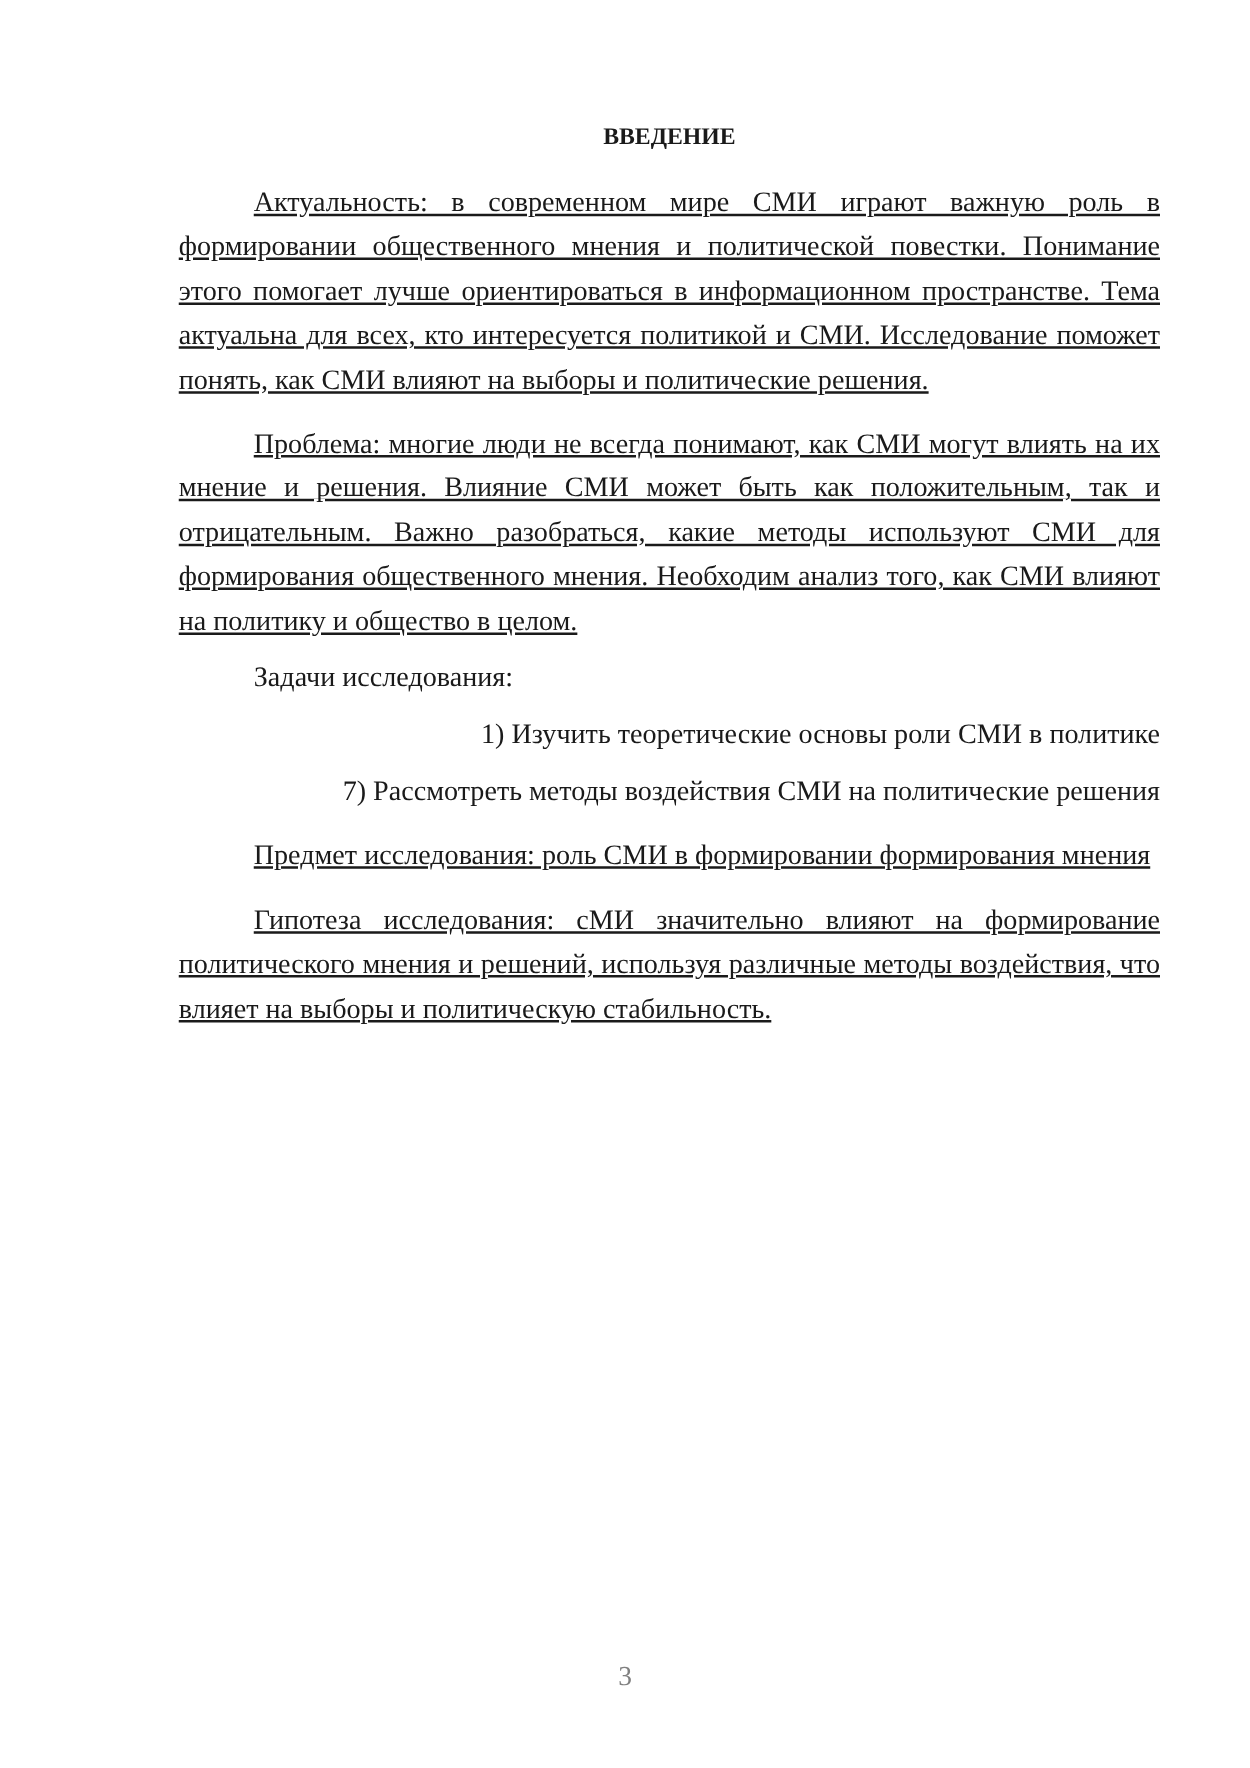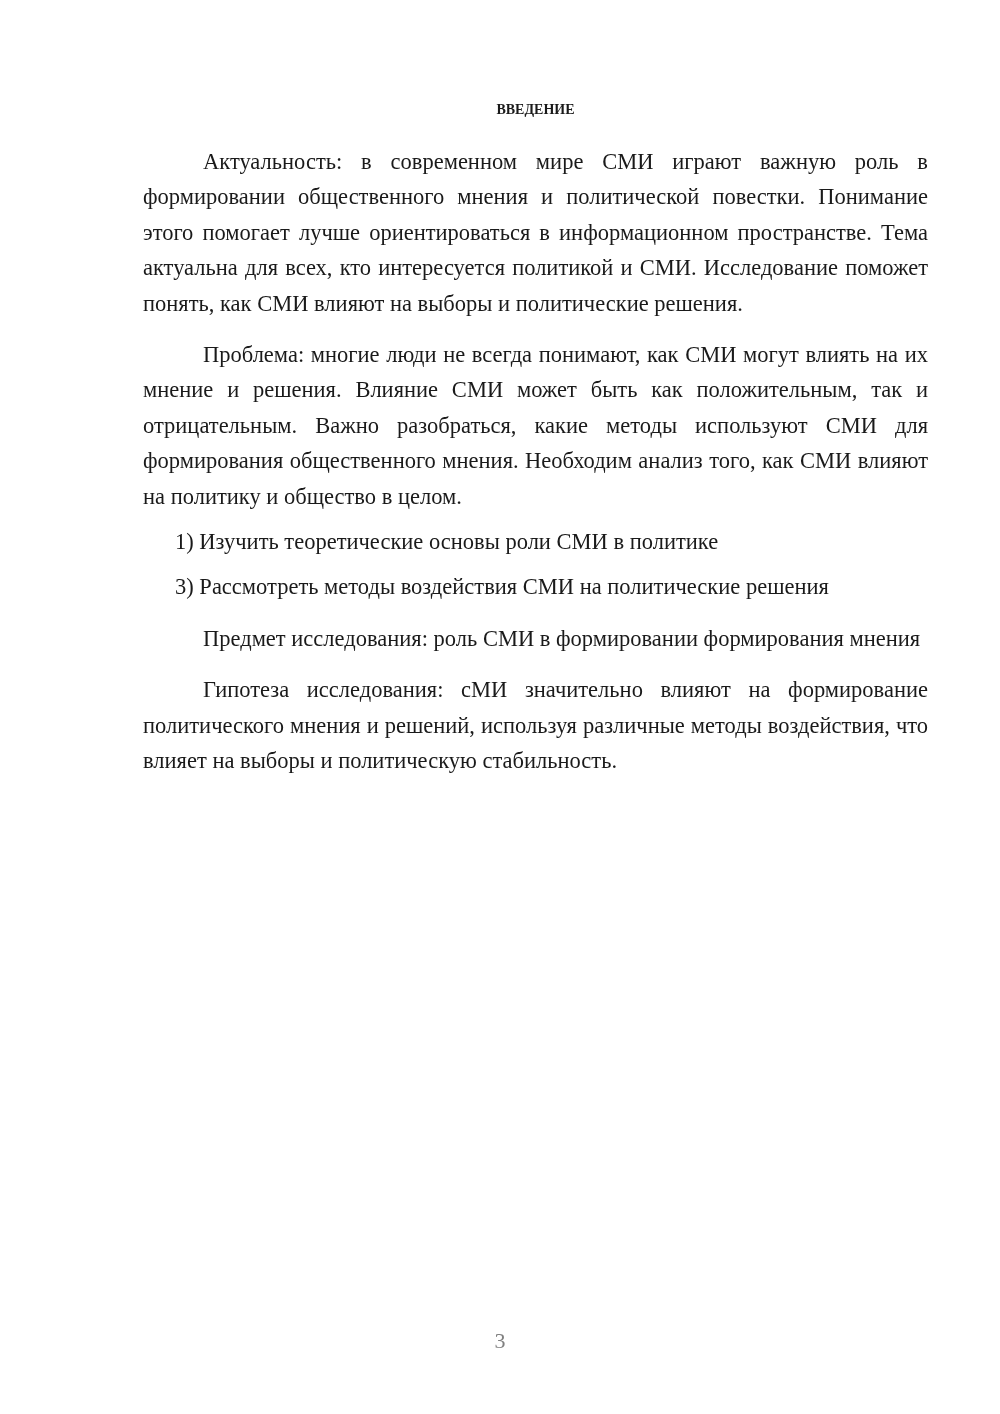"ВВЕДЕНИЕ" .title { font-size: 14px -> 19px }
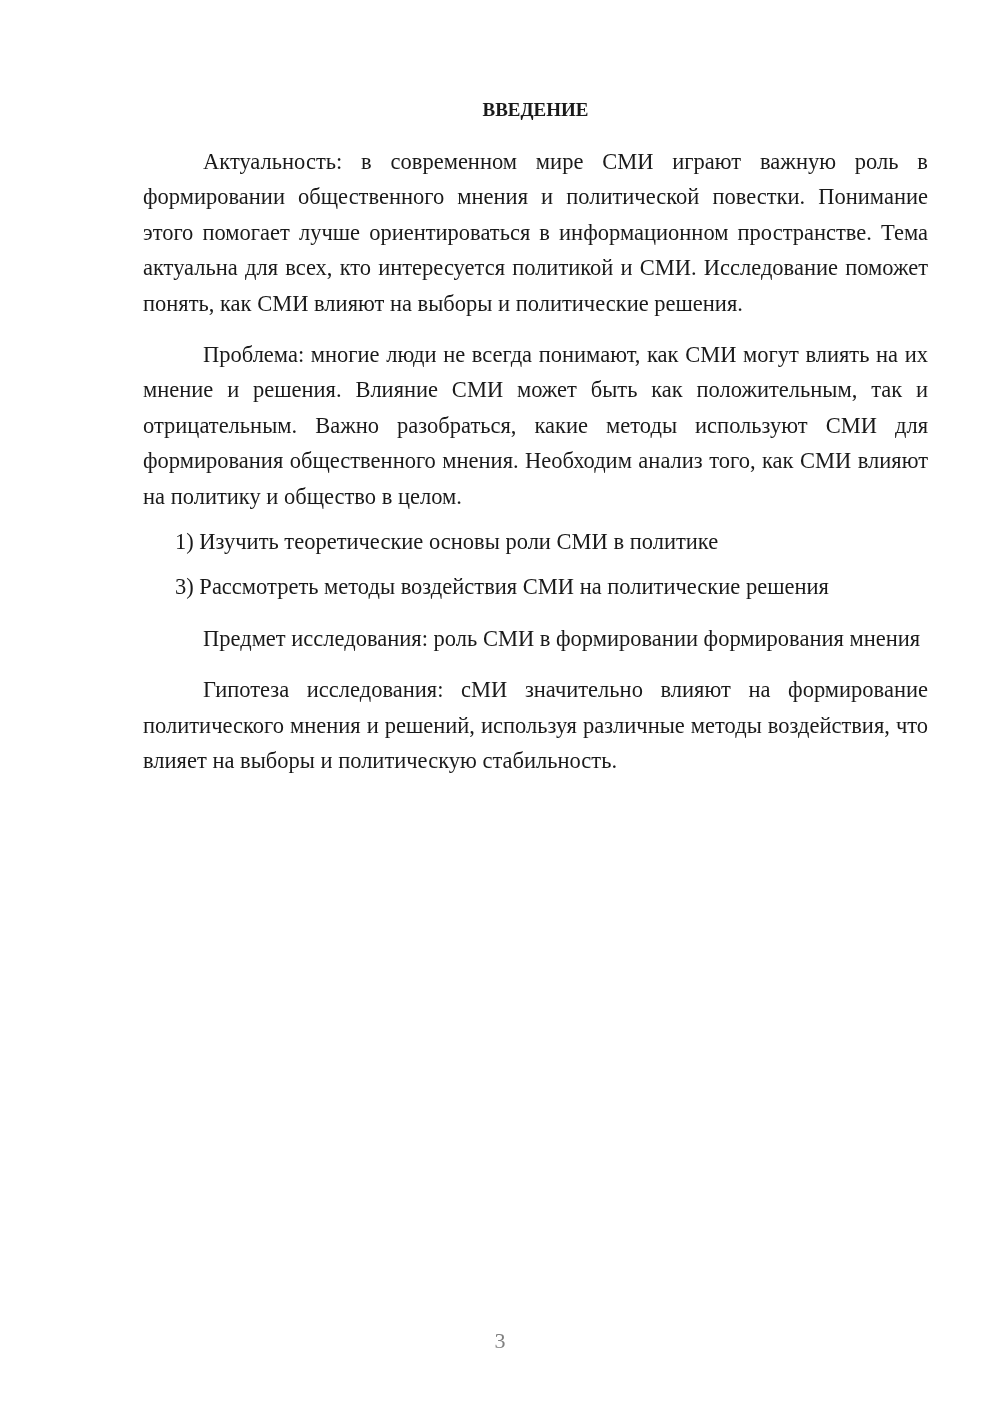"Актуальность: в современном мире СМИ" .para { text-decoration: none -> underline }
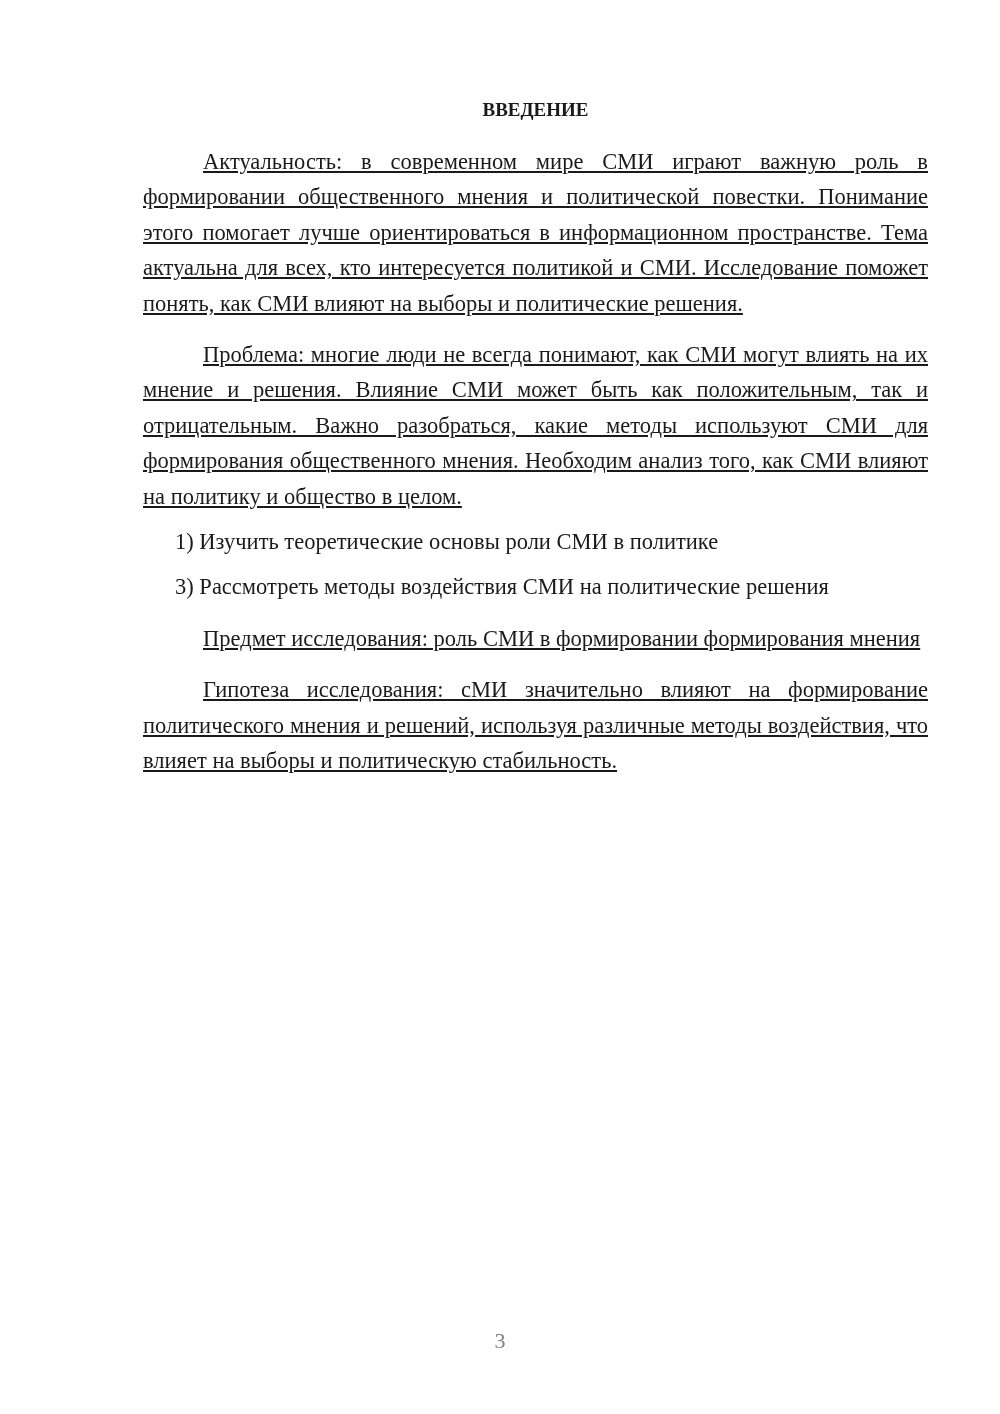"Задачи исследования:" p.plain { html: none -> <p>Задачи исследования:</p> }
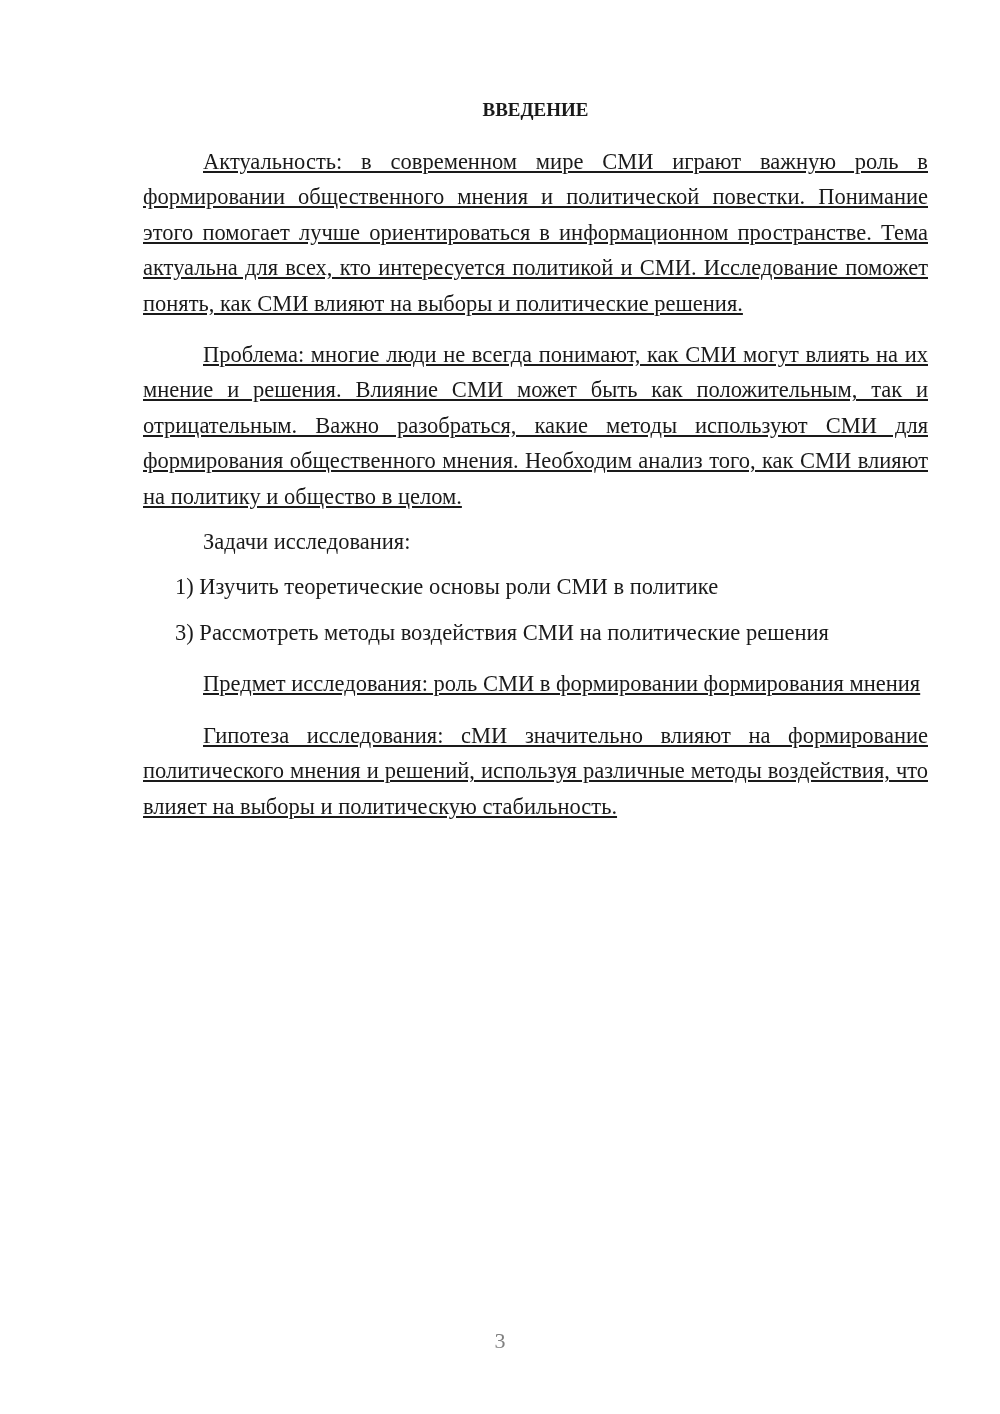"1) Изучить теоретические основы роли" .list li { text-align: none -> right }
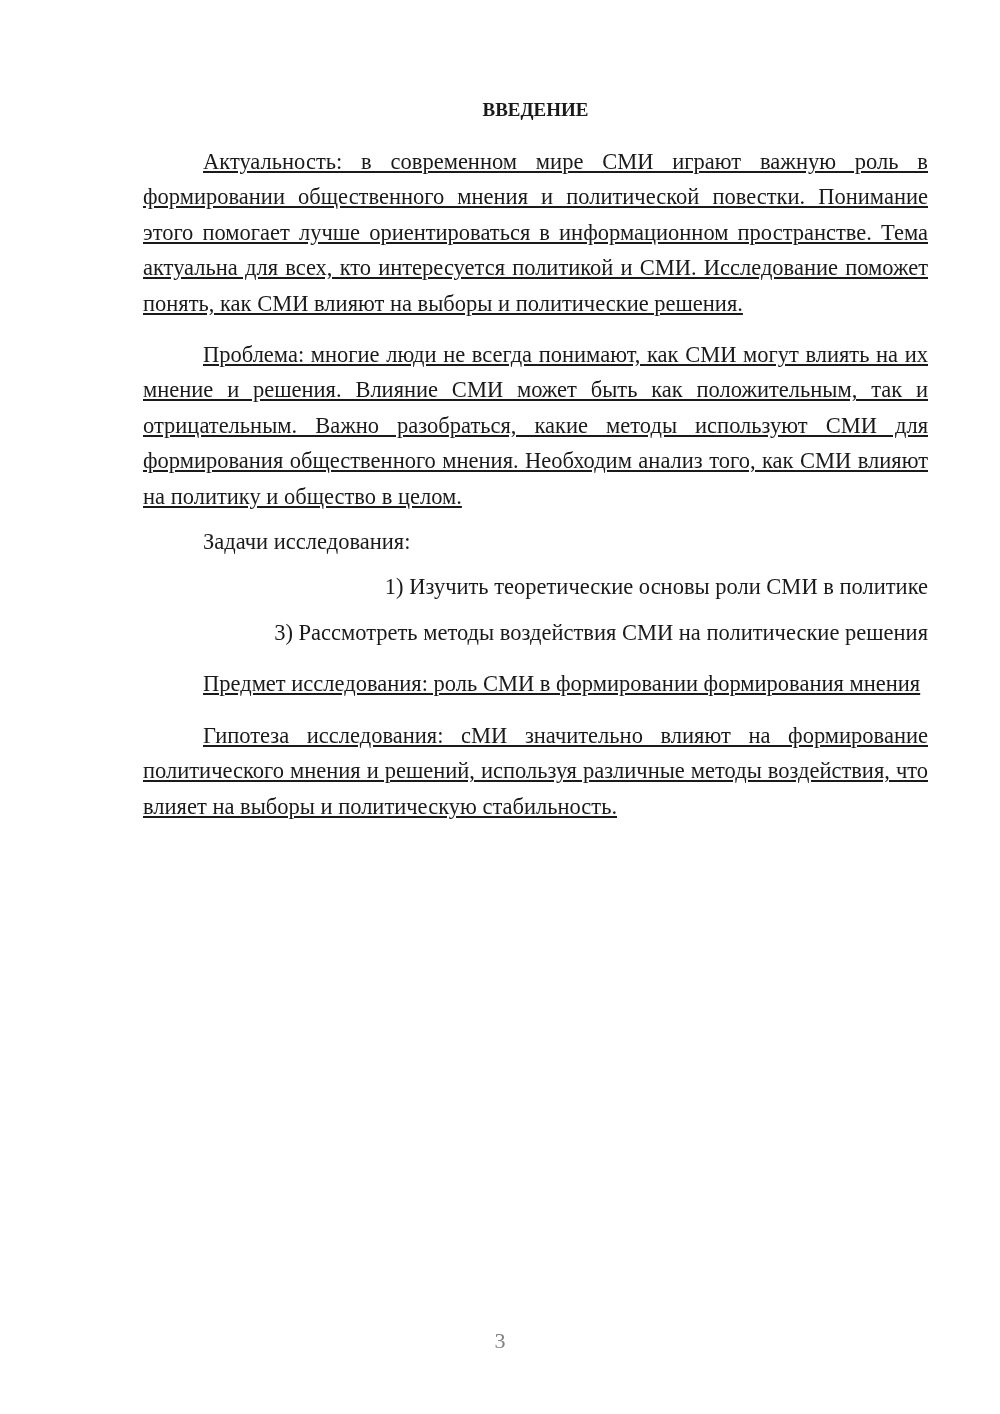"3) Рассмотреть методы воздействия СМИ" li { text: 3 -> 7 }
